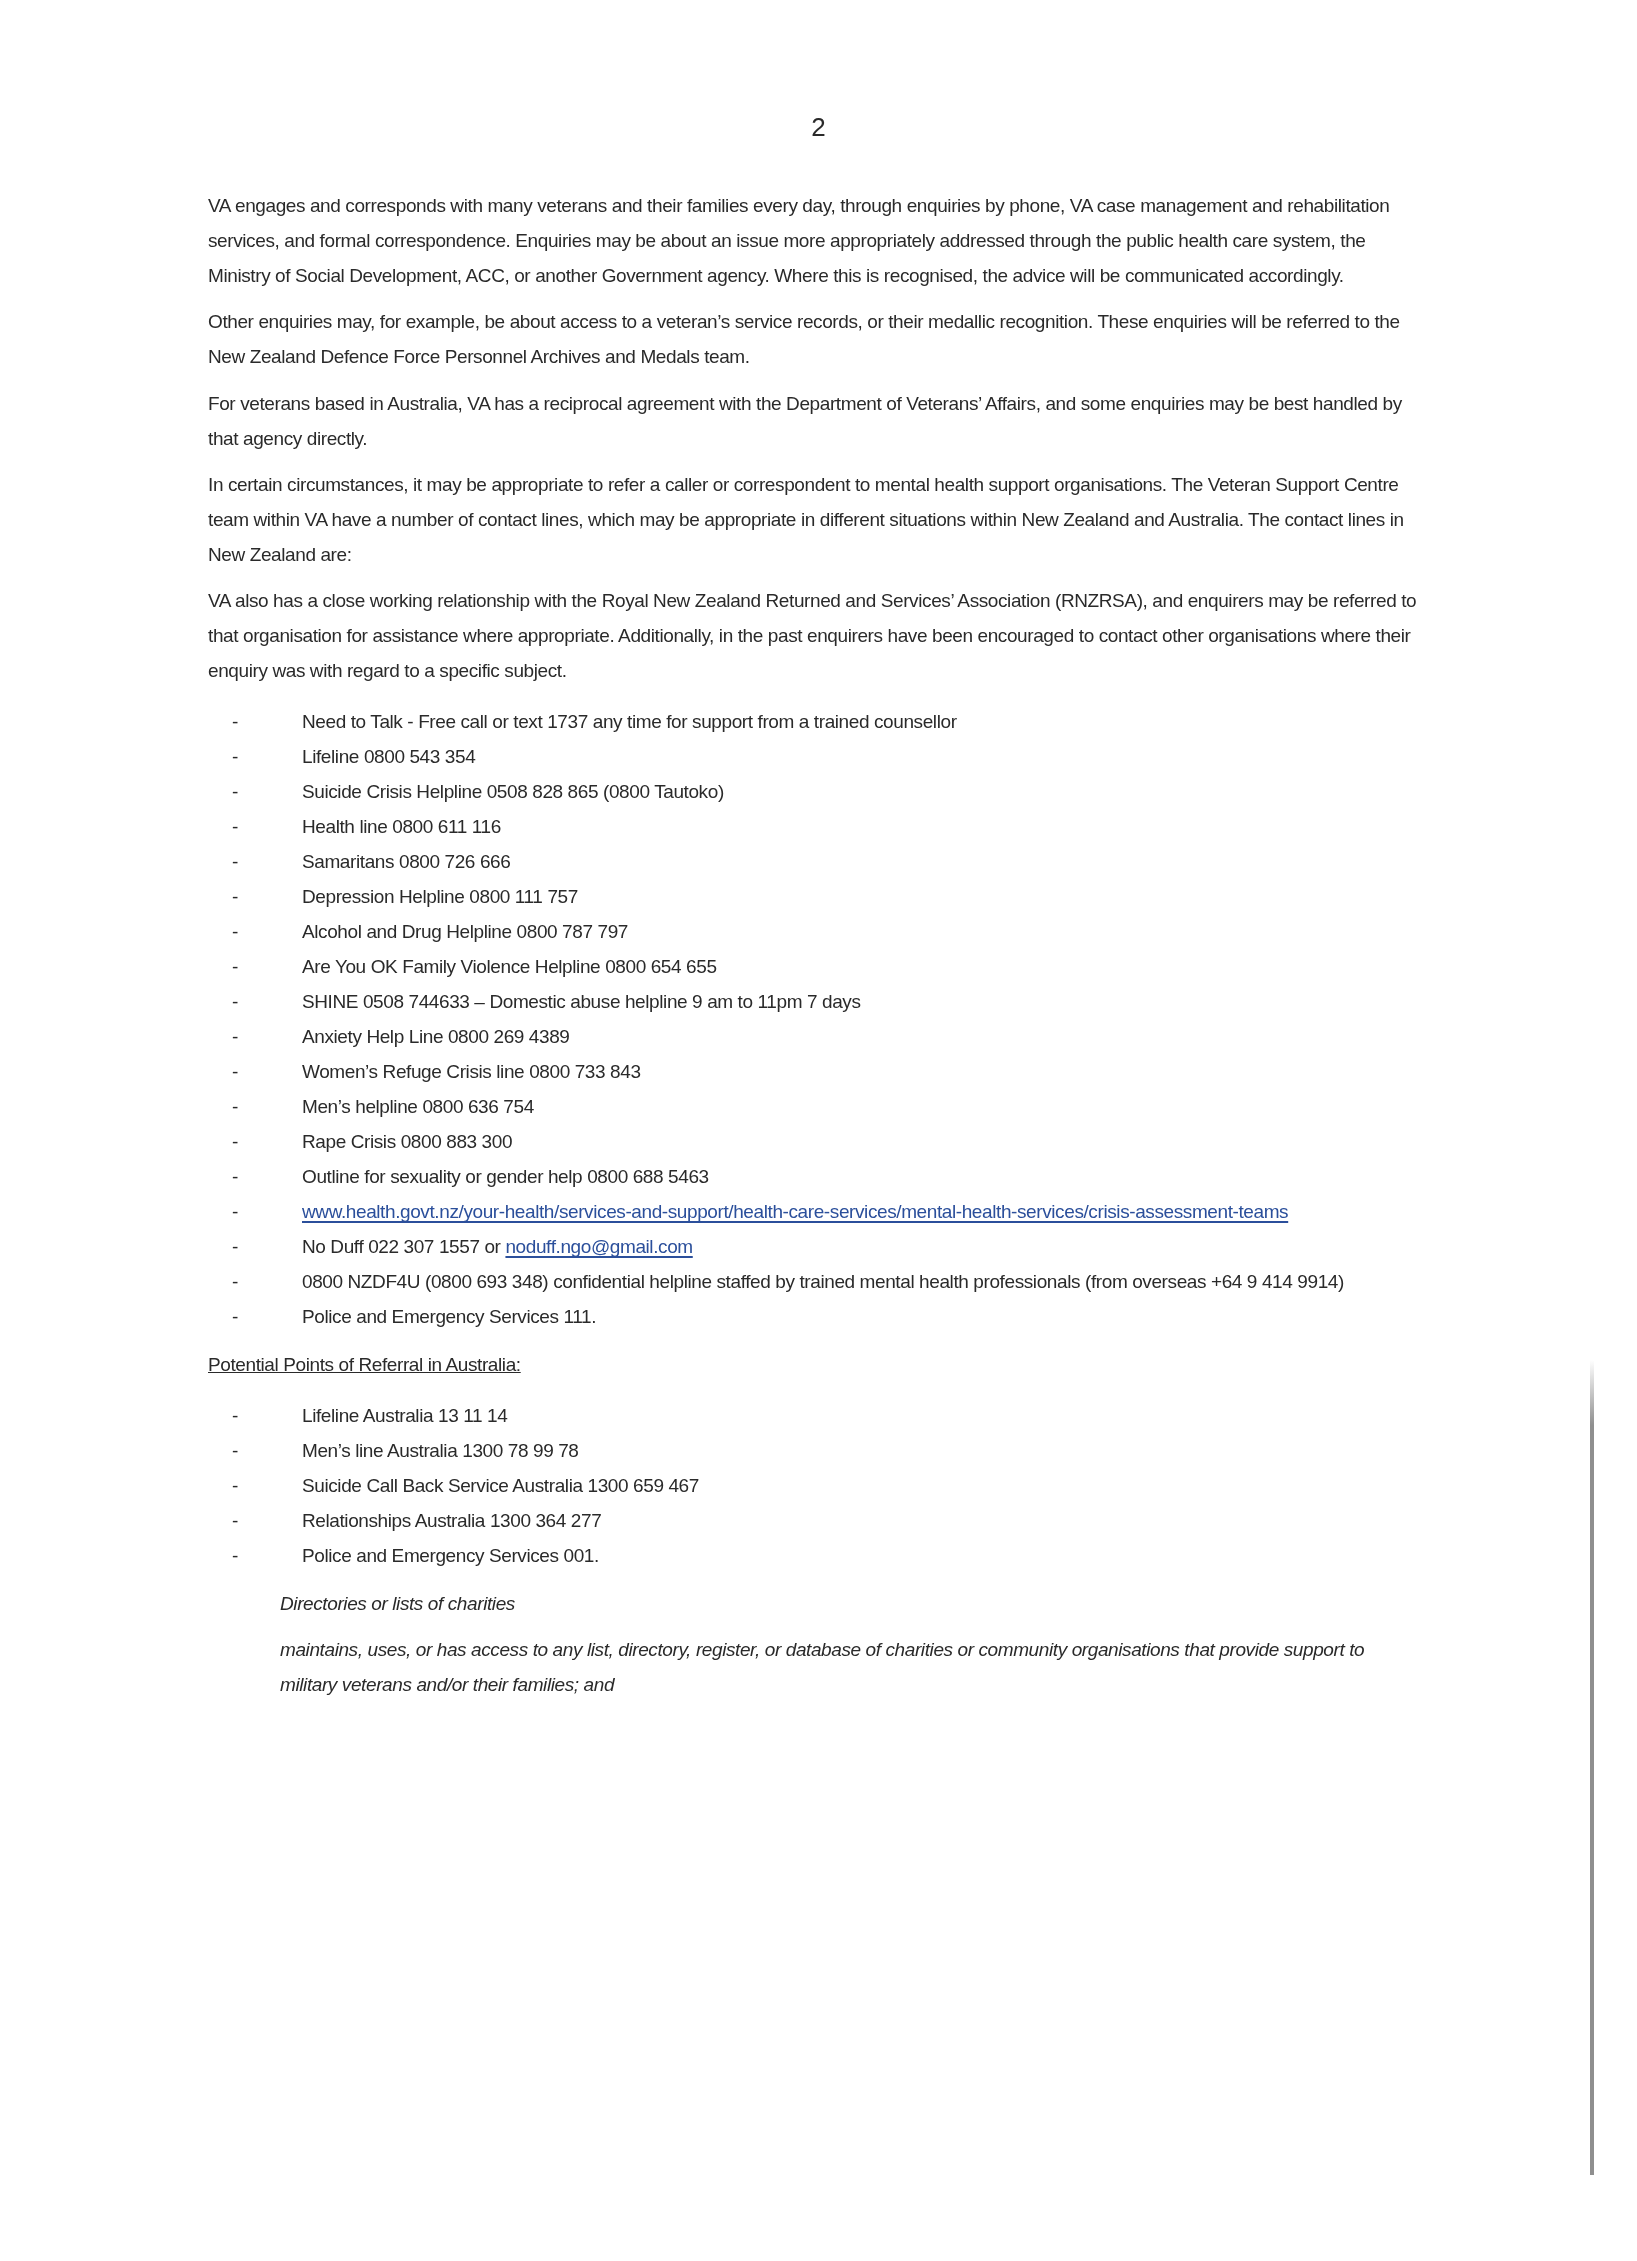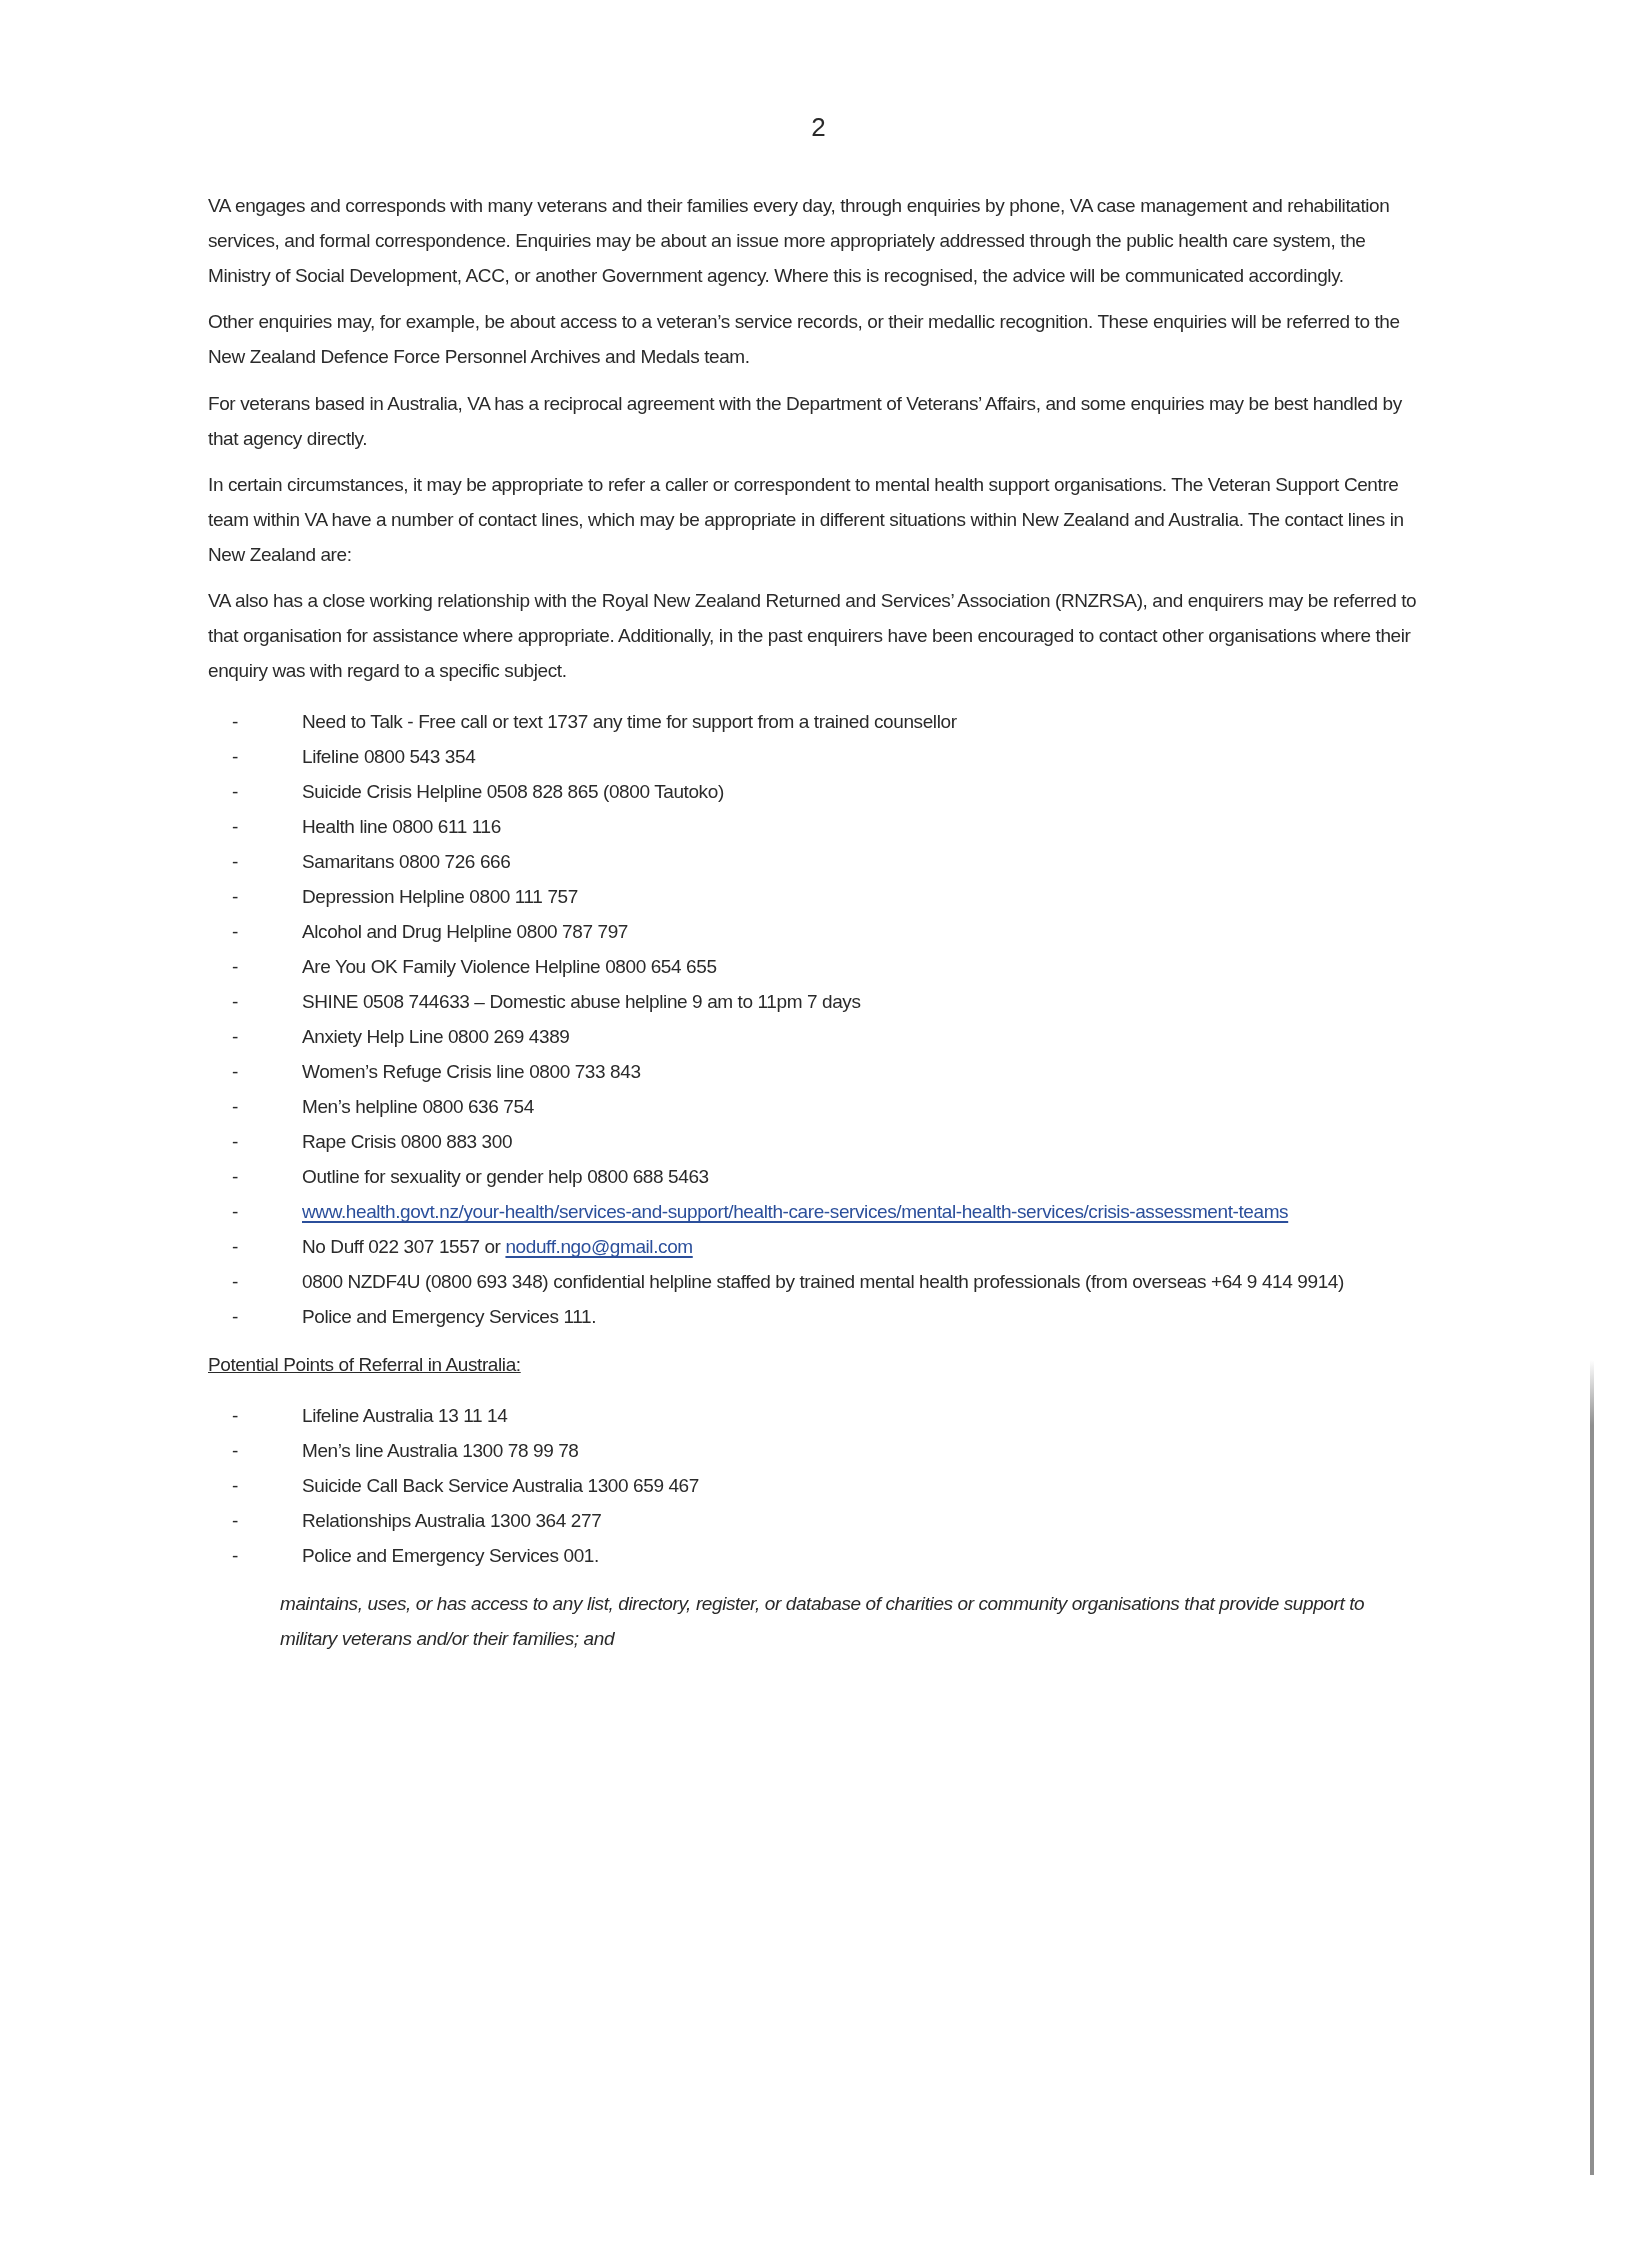"Directories or lists of charities" p.ip { html: none -> <p>Directories or lists of charities</p> }
